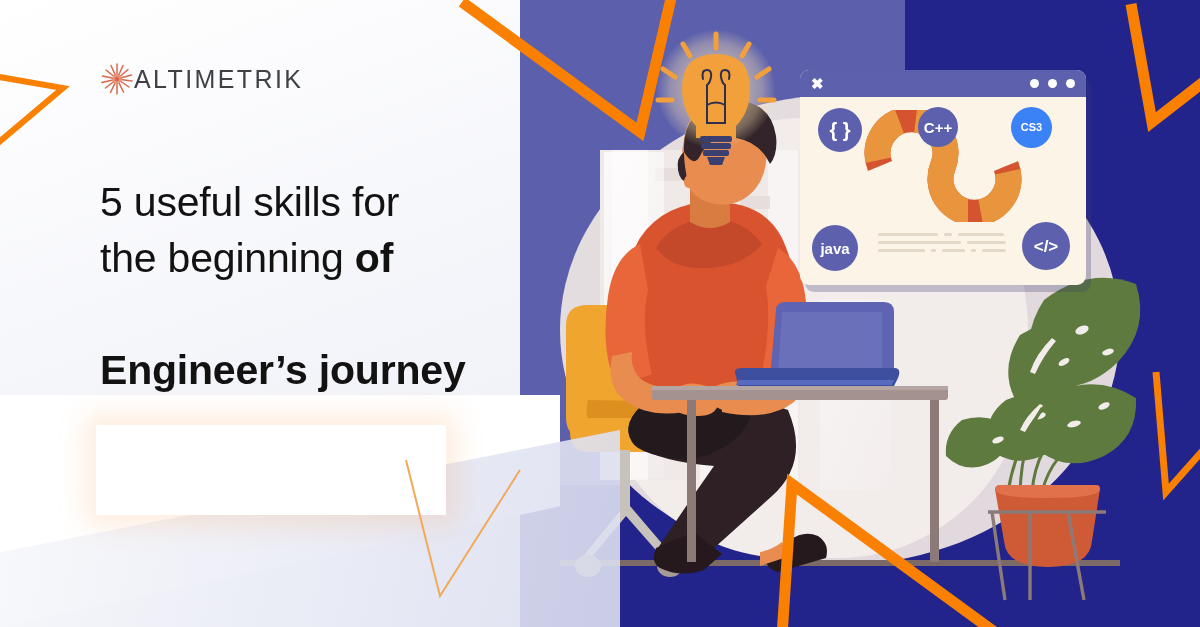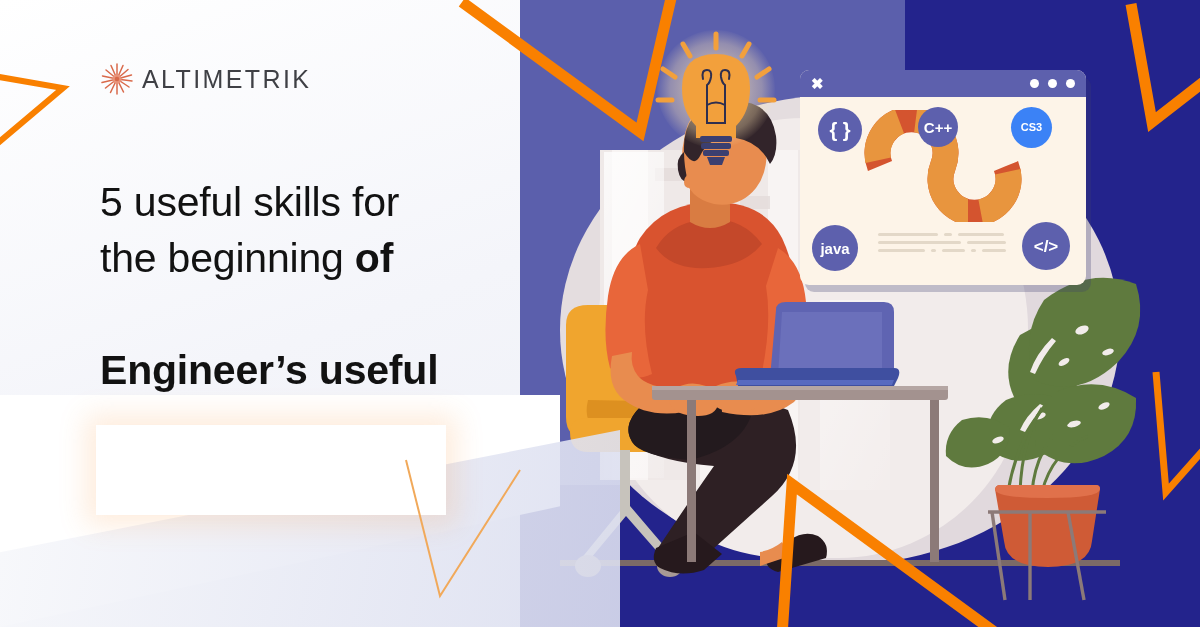"ALTIMETRIK" .logo-wrap { gap: 8px -> 0 }
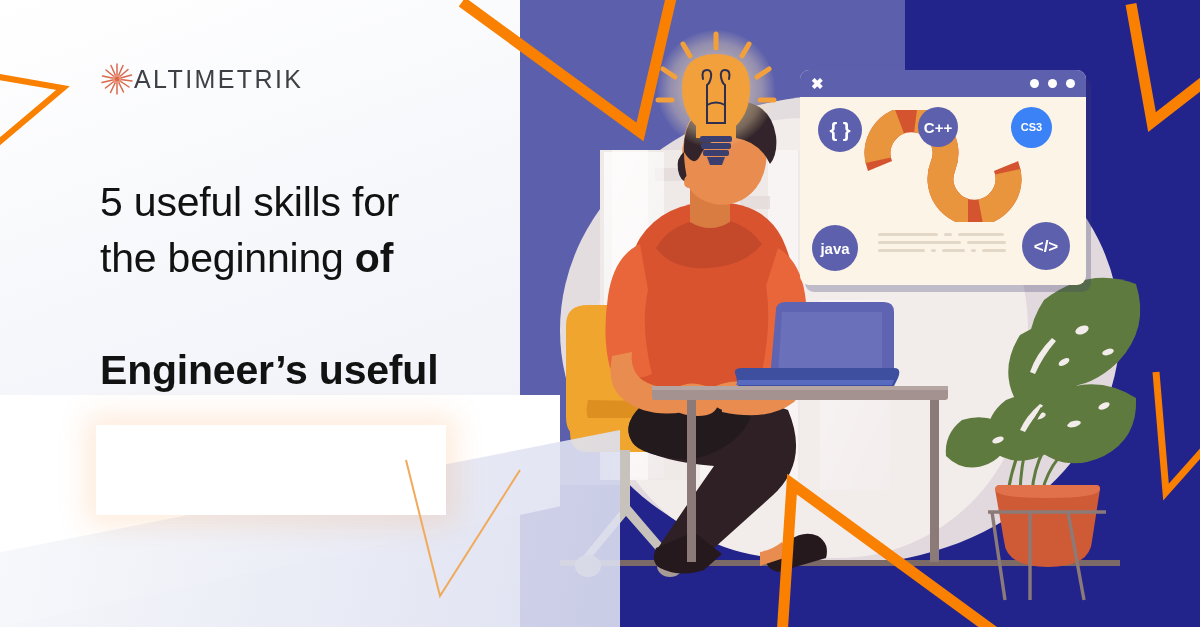"Engineer’s useful" span.r { text: useful -> journey }
